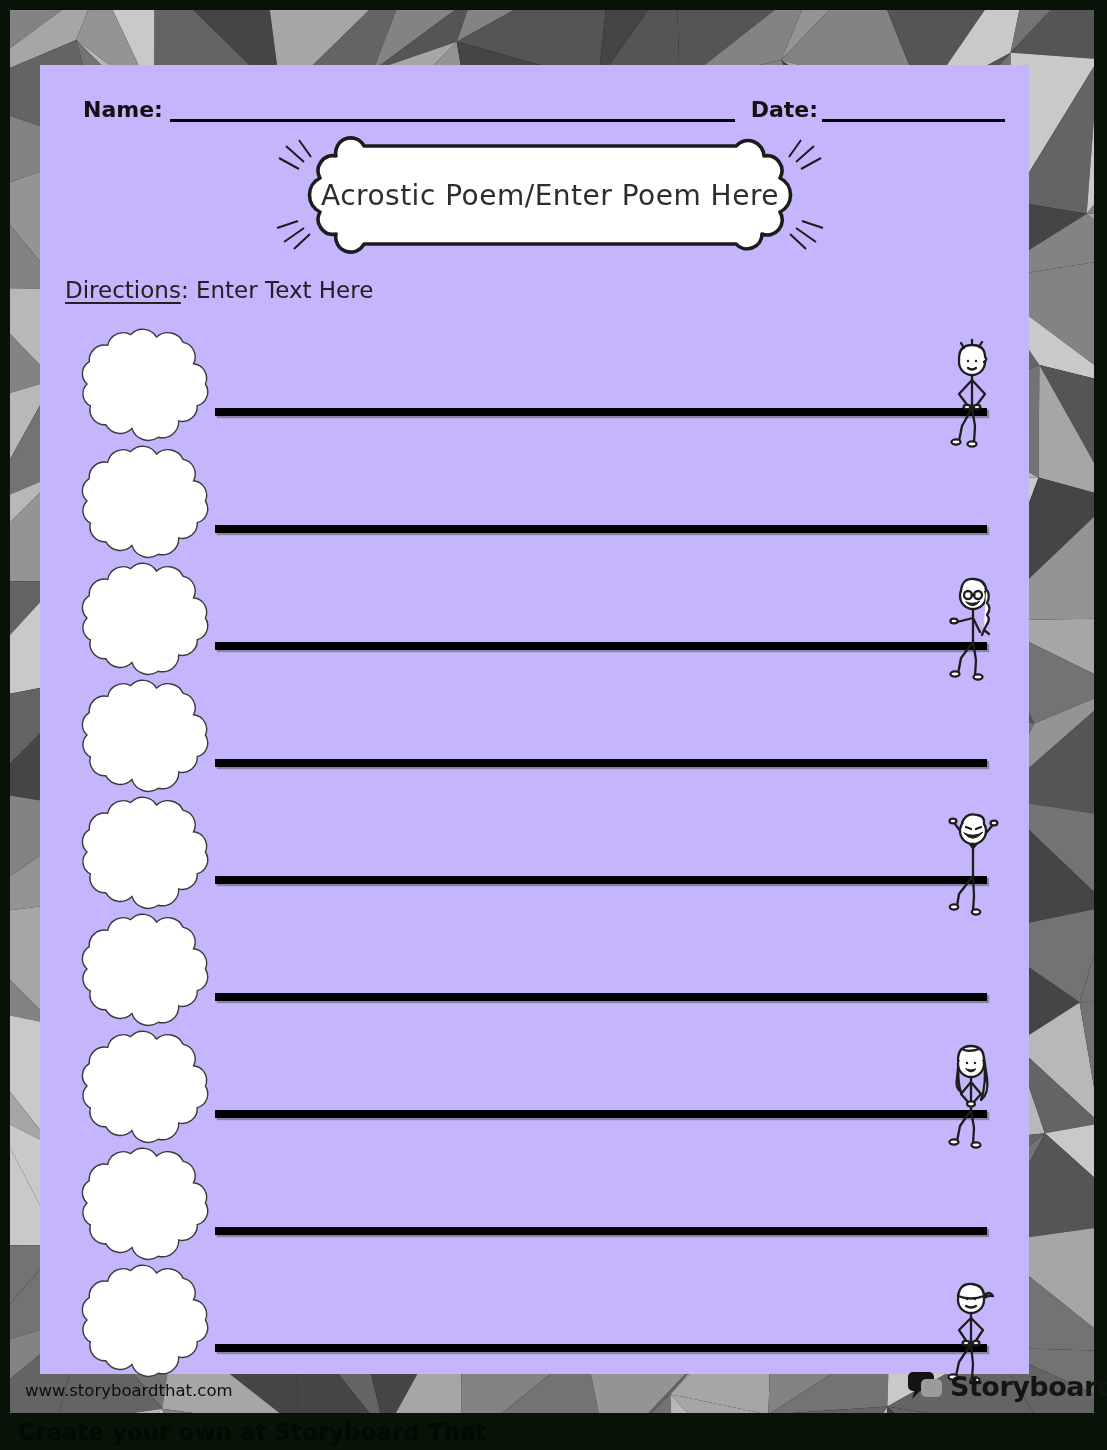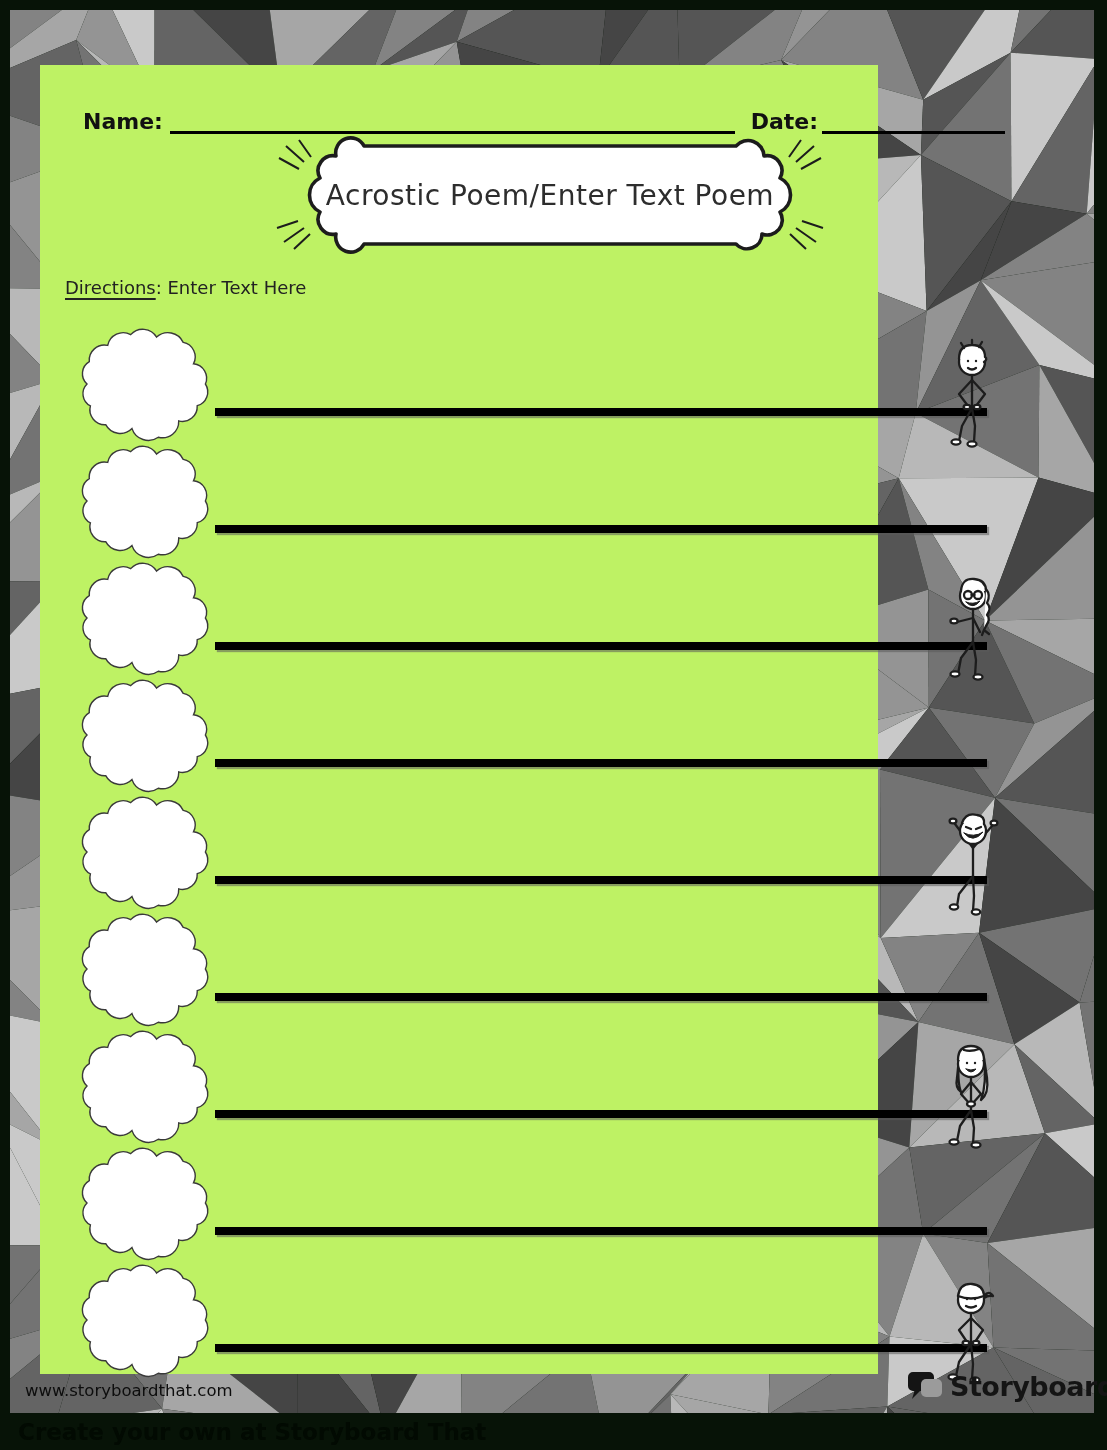"Name:" .page { background: #bef264 -> #c4b5fd; width: 838px -> 989px }
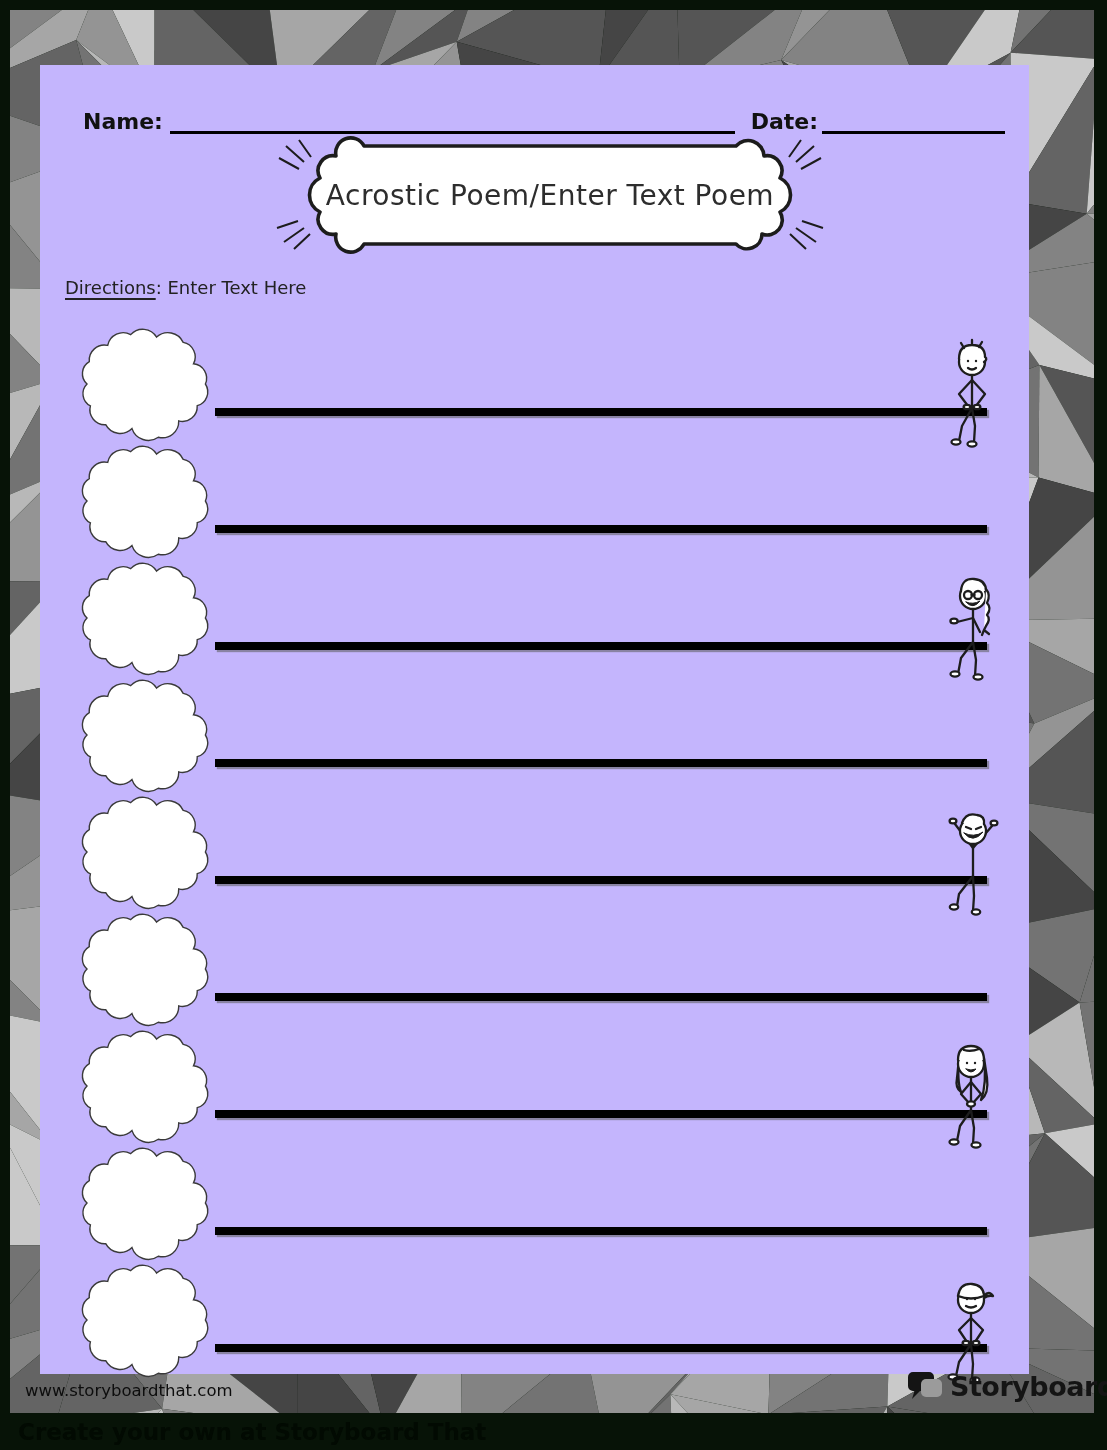"Date:" .dt { margin-top: 12px -> none }
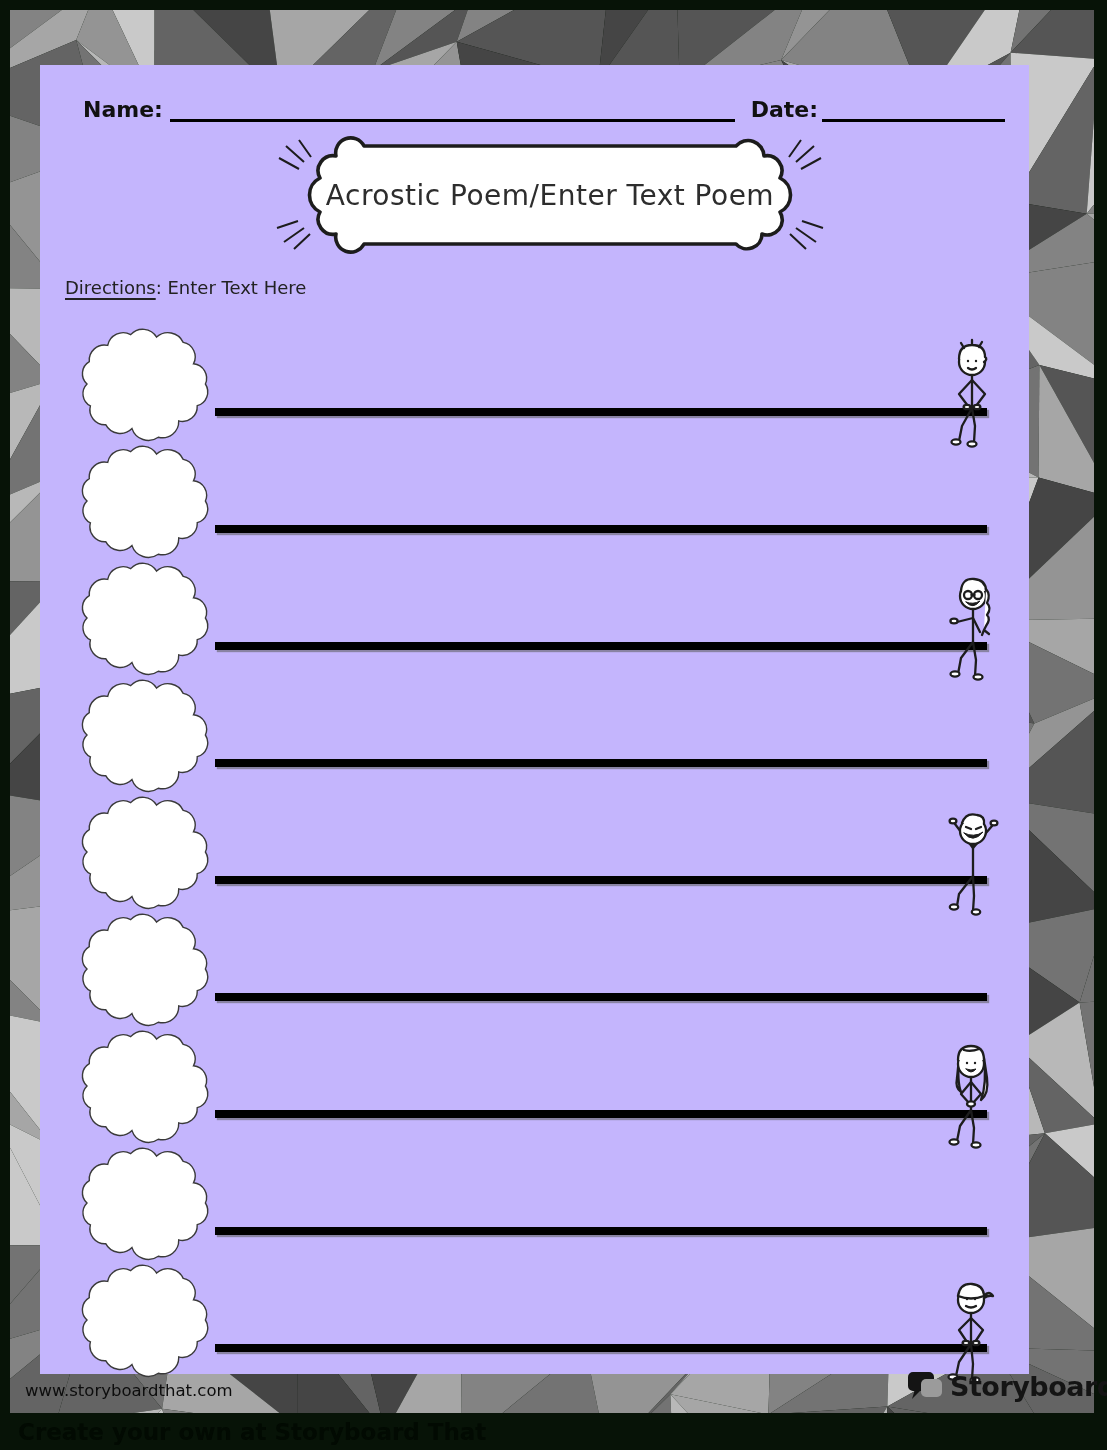"Acrostic Poem/Enter Text Poem" div.titletext { text: Text Poem -> Poem Here }
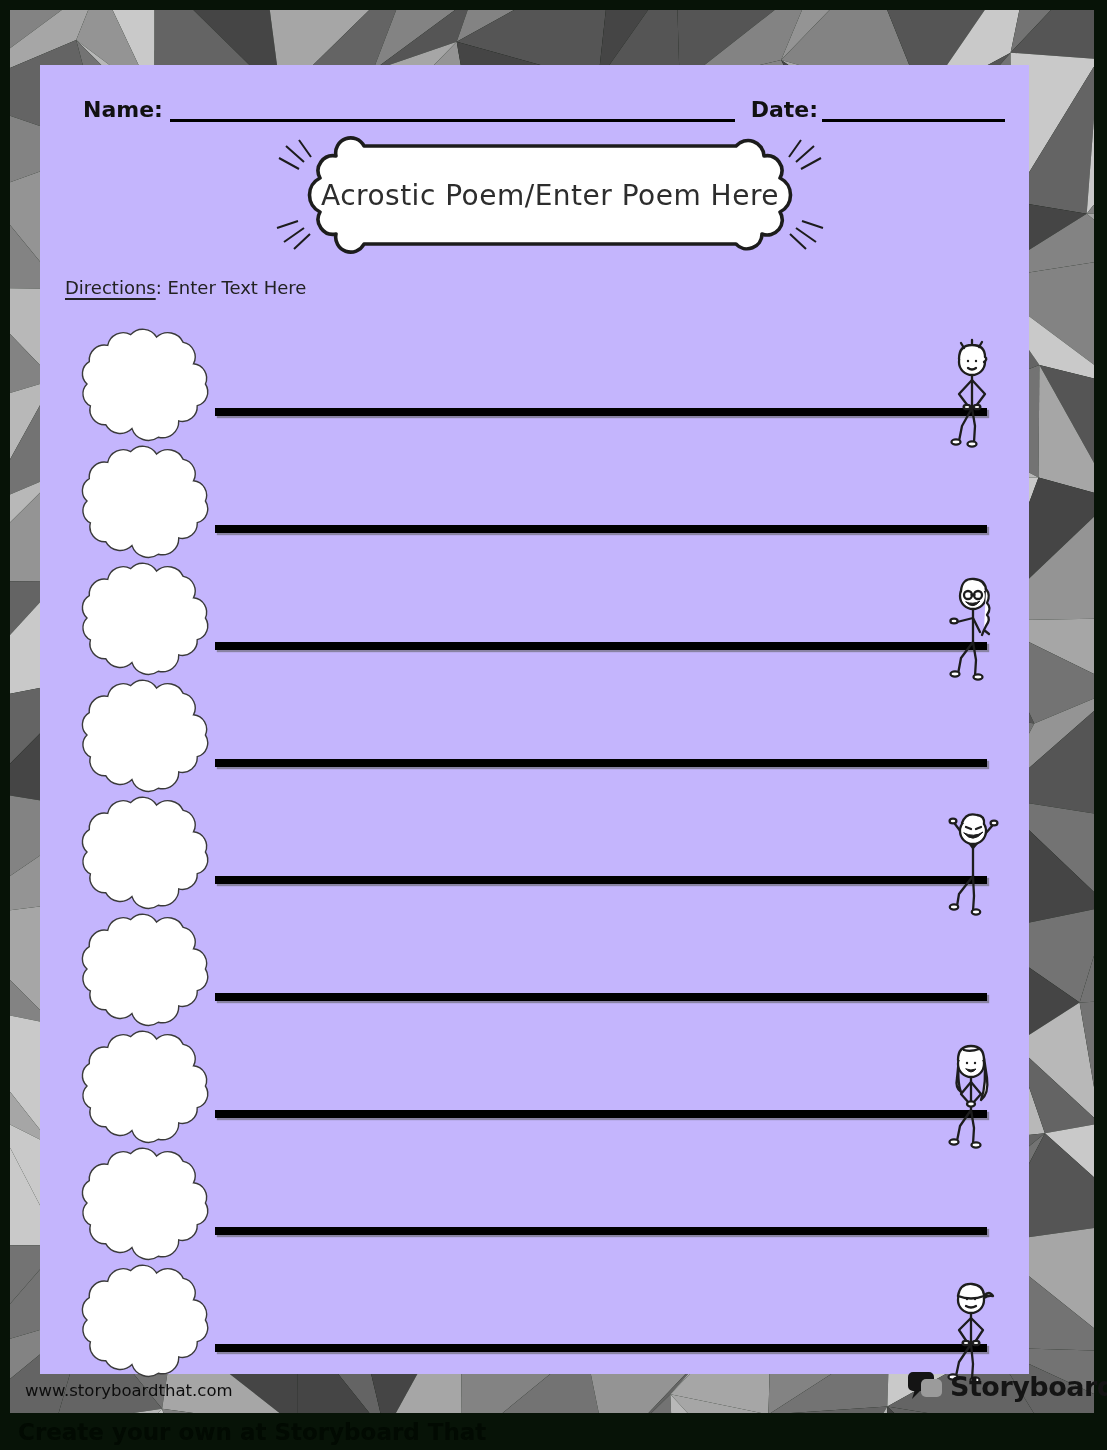"Directions: Enter Text Here" .directions { font-size: 18px -> 23px }
